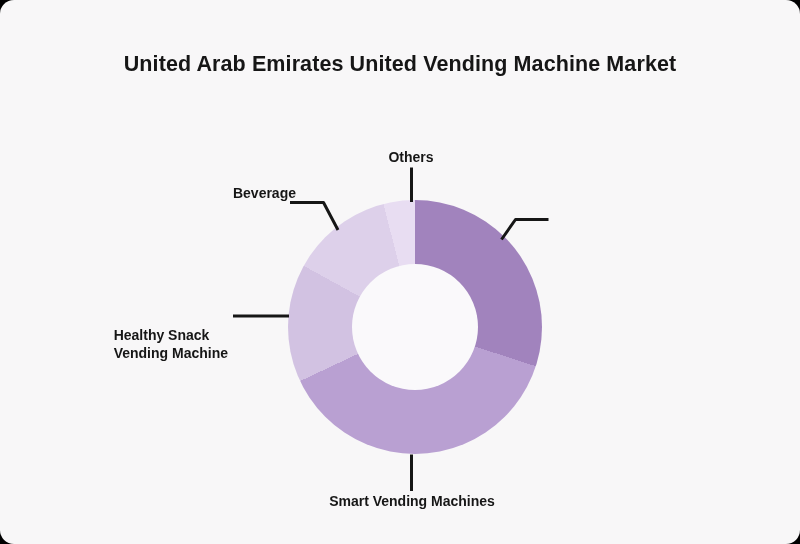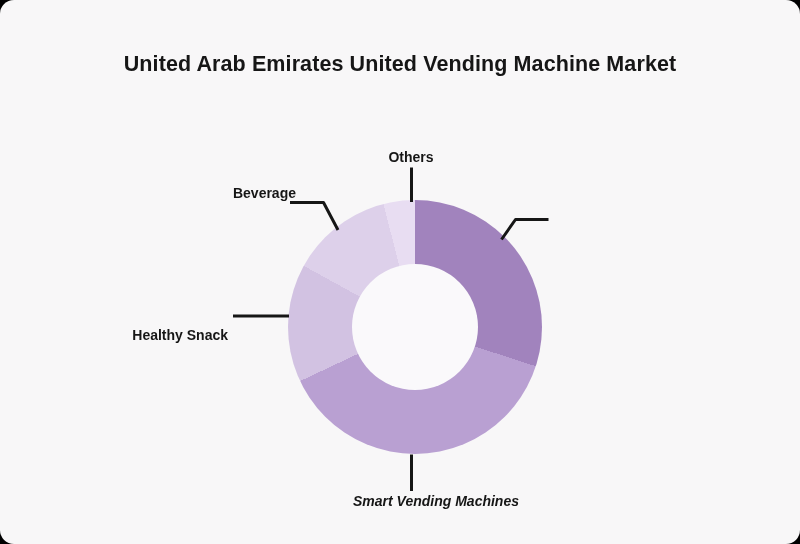"Vending Machine" div { html: none -> <div>Vending Machine</div> }
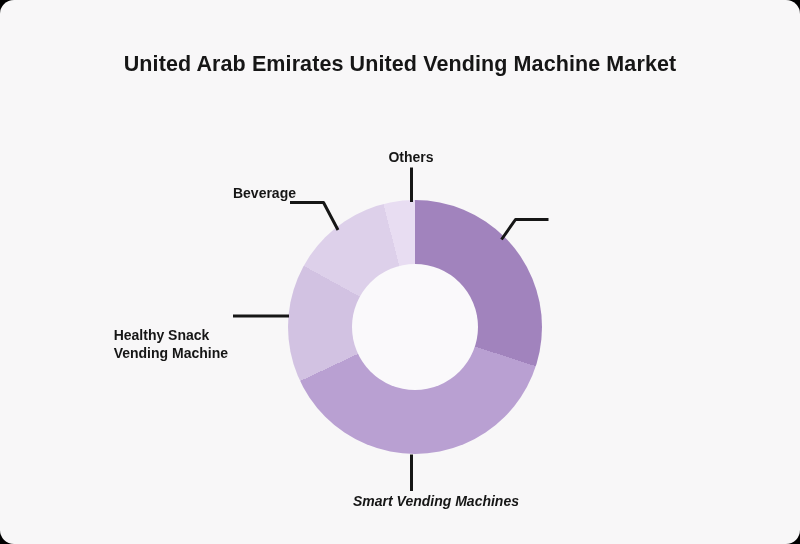"Smart Vending Machines" .co-smart { font-style: italic -> none; left: 436px -> 412px }
